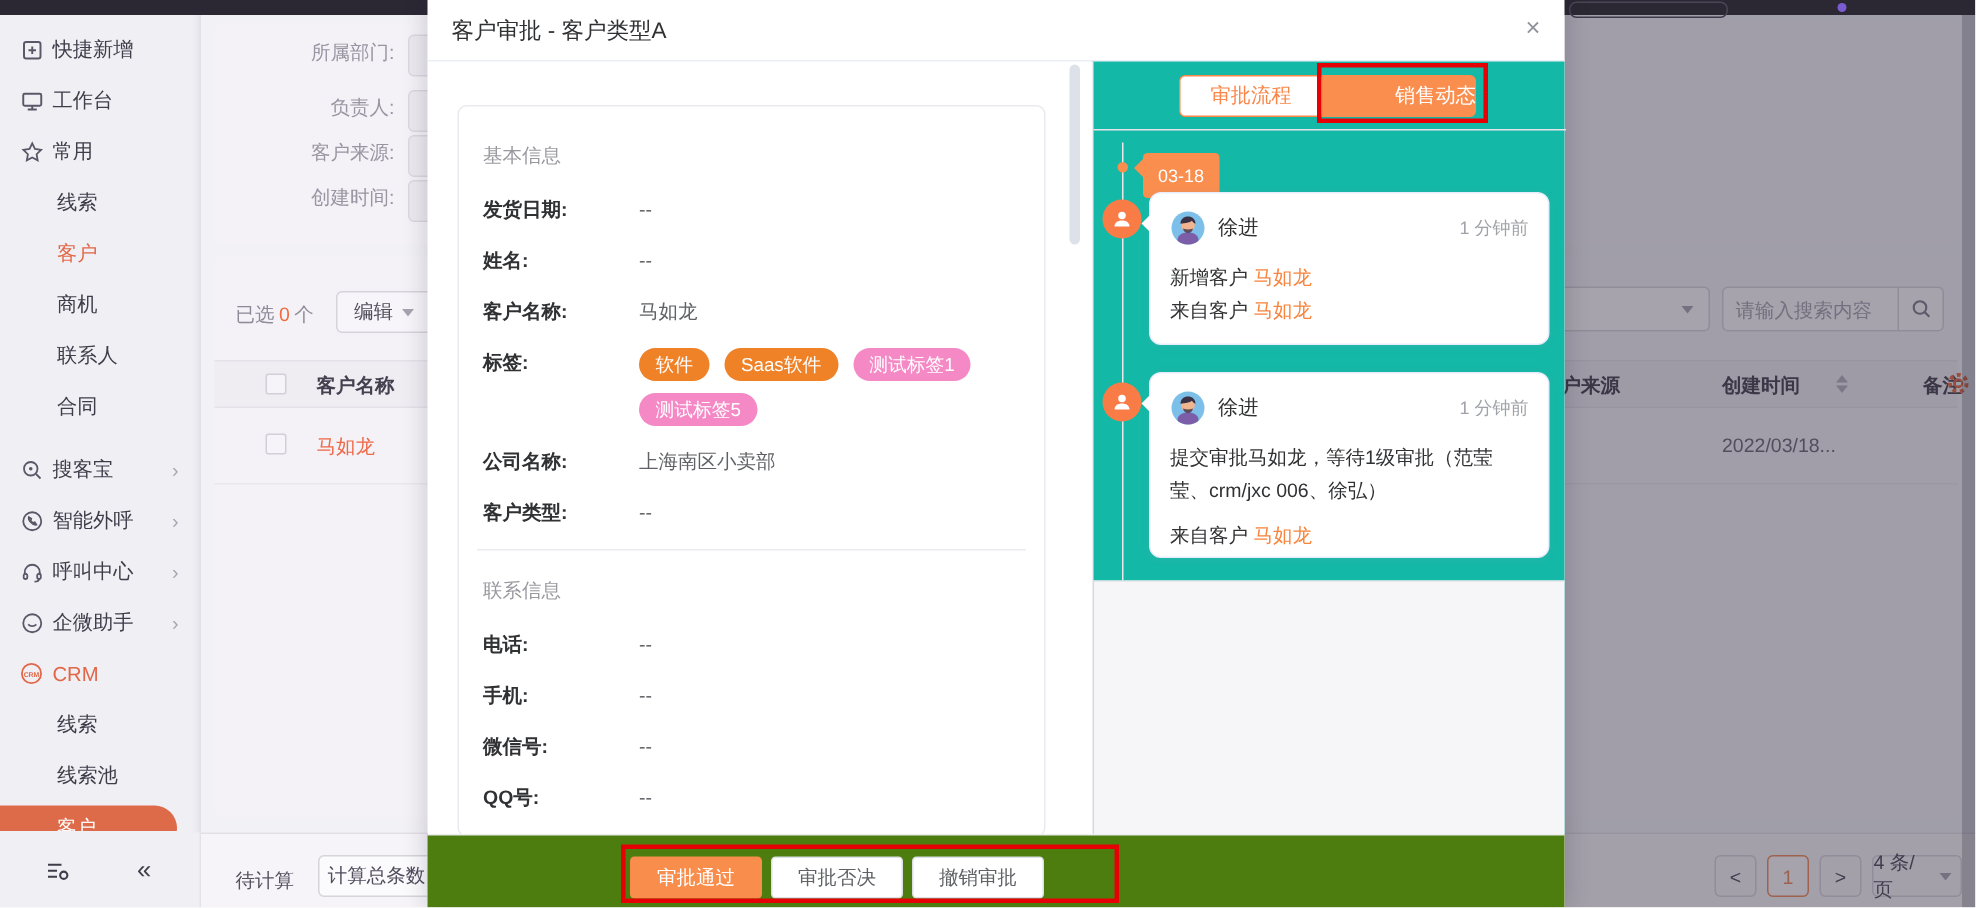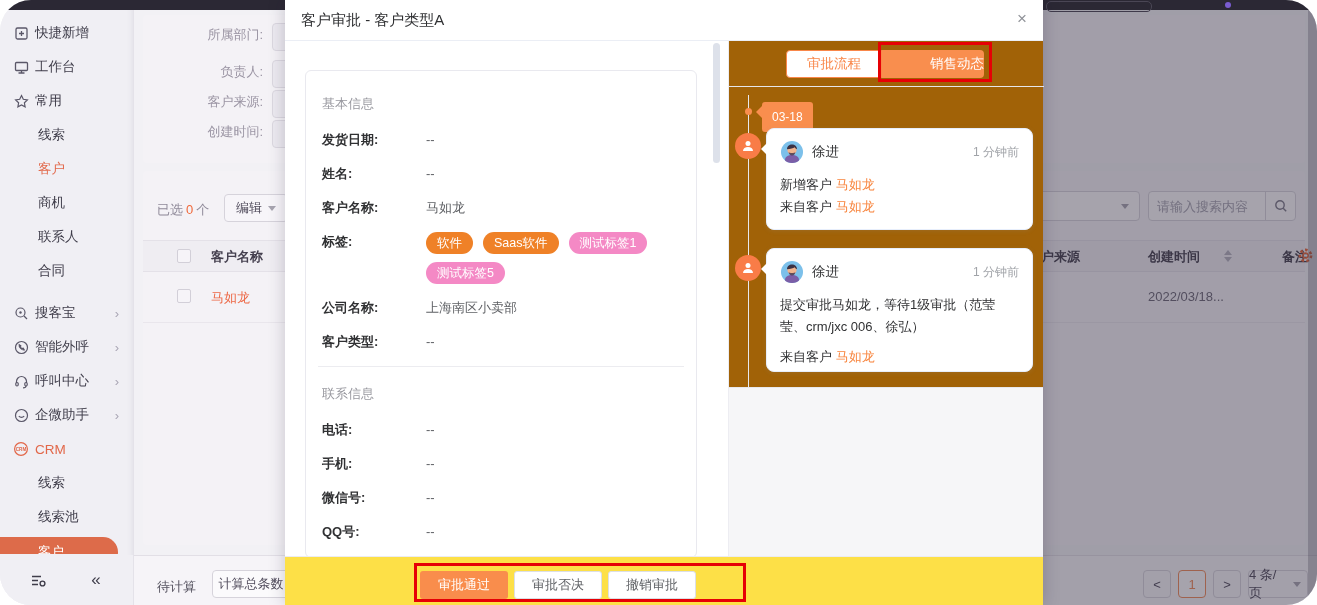"快捷新增" .app { border-radius: 31px -> none }
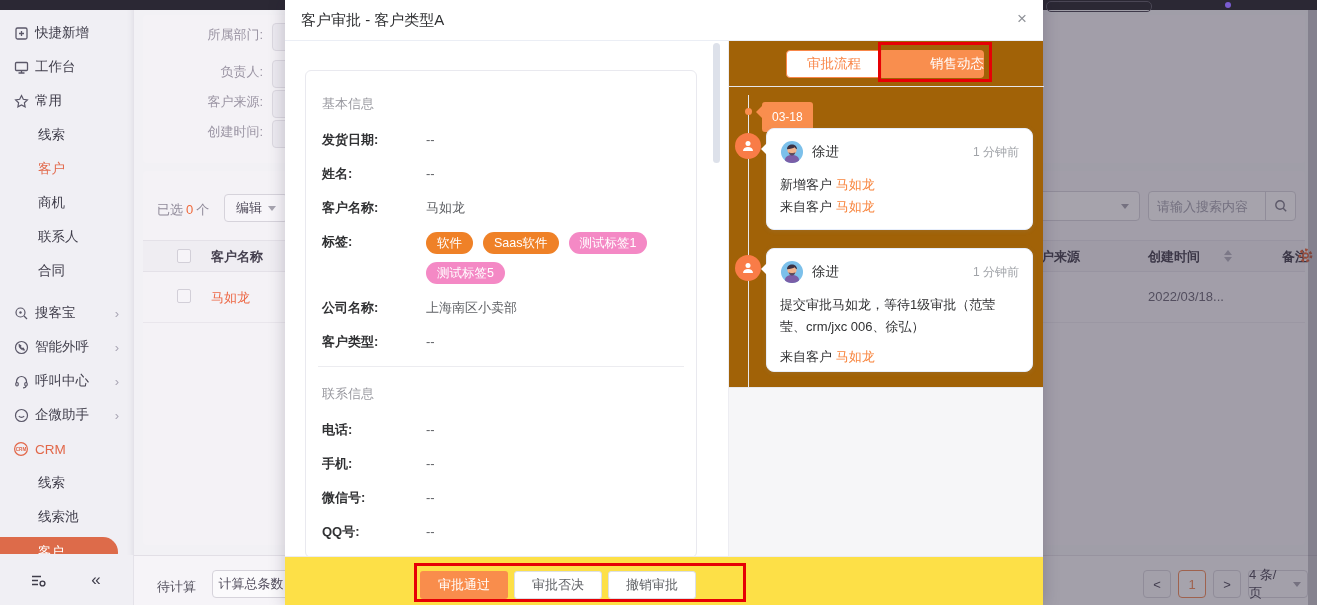"审批流程" .right-pane { background: #a16207 -> #14b8a6 }
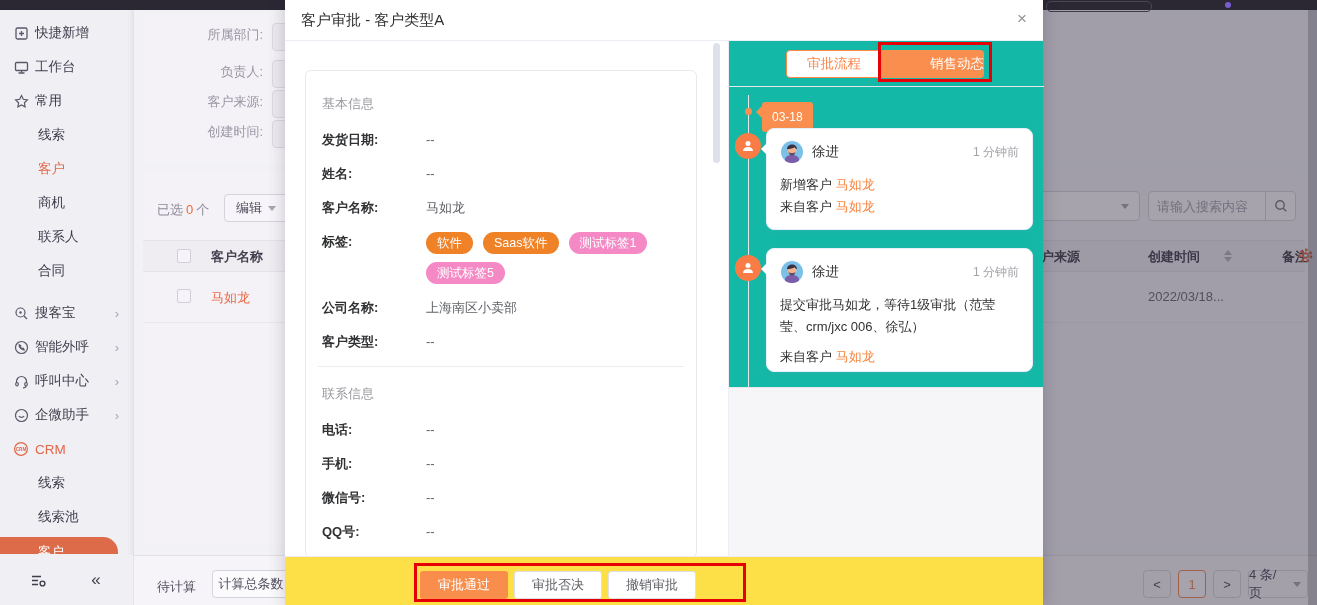"审批通过" .m-footer { background: #fde047 -> #4d7c0f }
